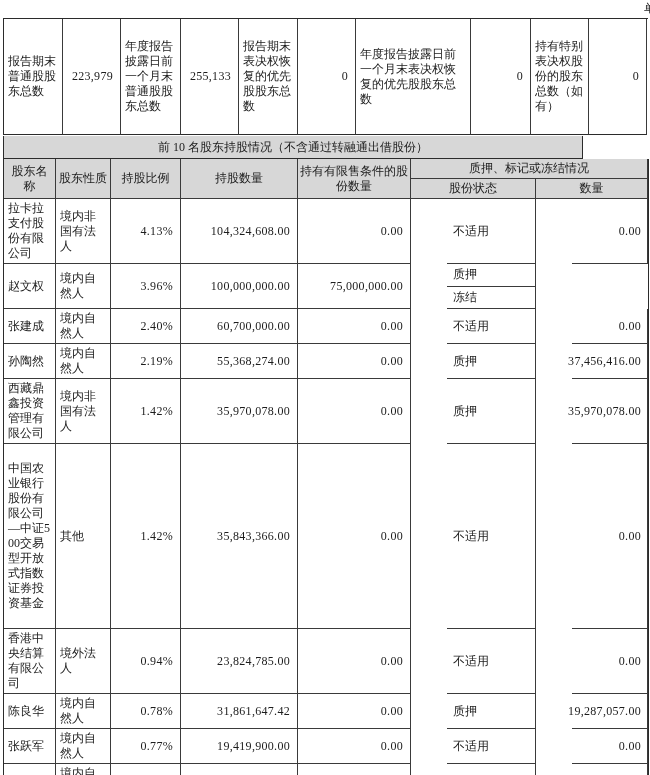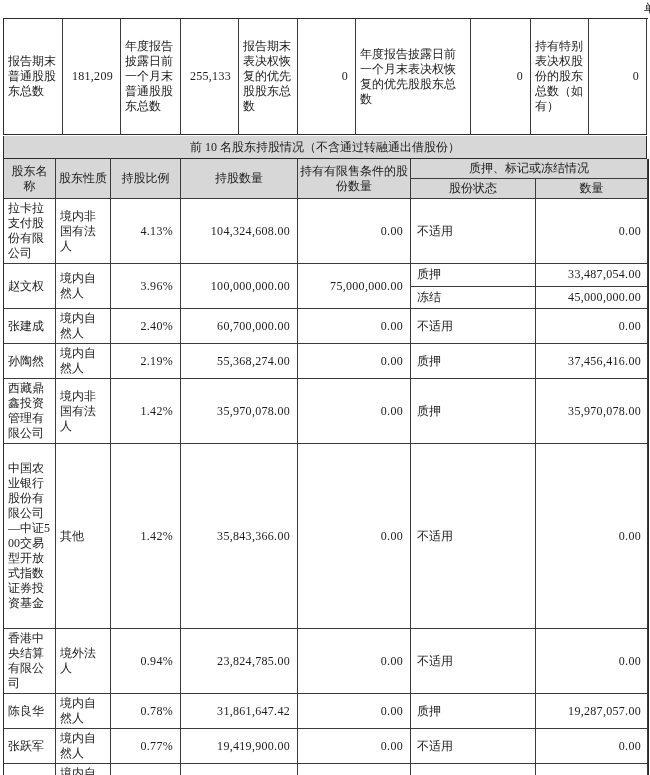"181,209" div.cell { text: 181,209 -> 223,979 }
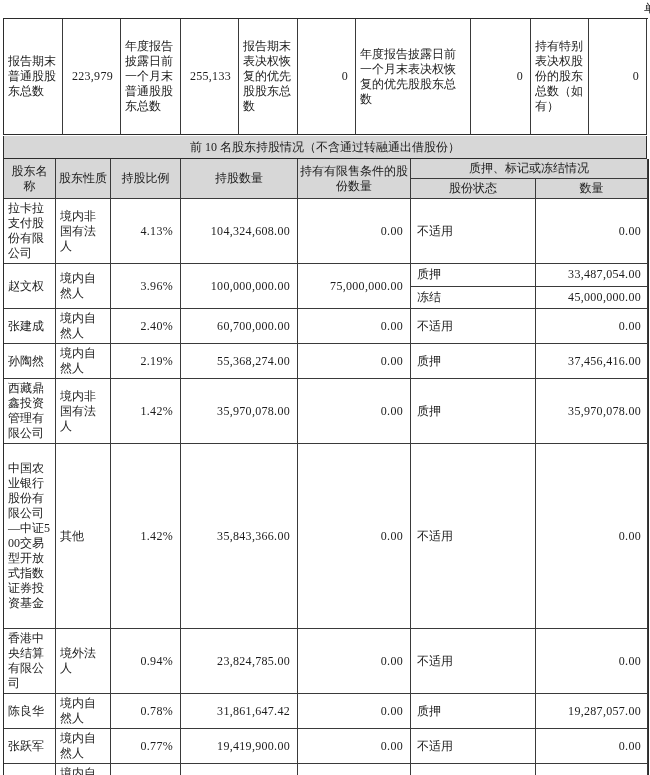"前 10 名股东持股情况（不含通过转融通出借股份）" .banner { width: 644px -> 580px }
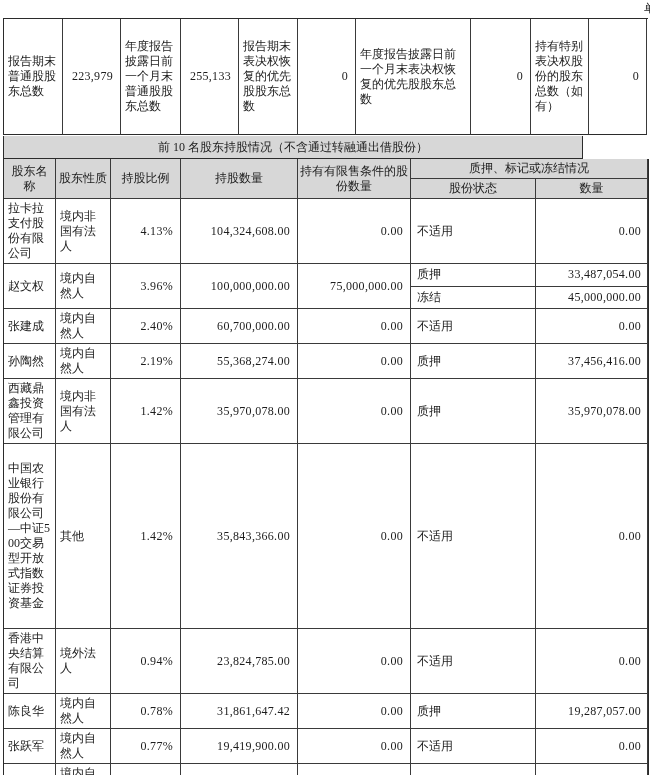"不适用" .pcol { margin-left: none -> 36px }
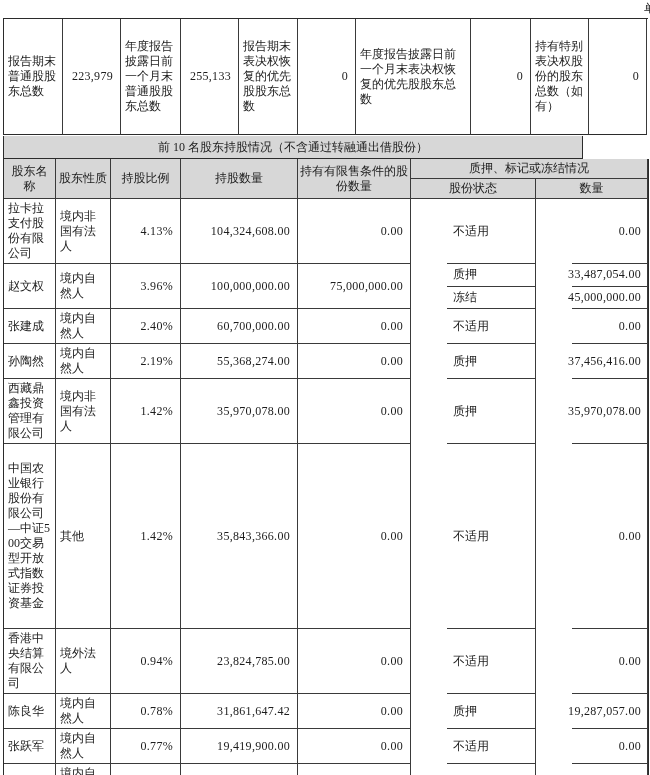"33,487,054.00" div.cell { html: <div> <div>33,487,054.00</div> <div>45,000,000.00</div> </div> -> none }
